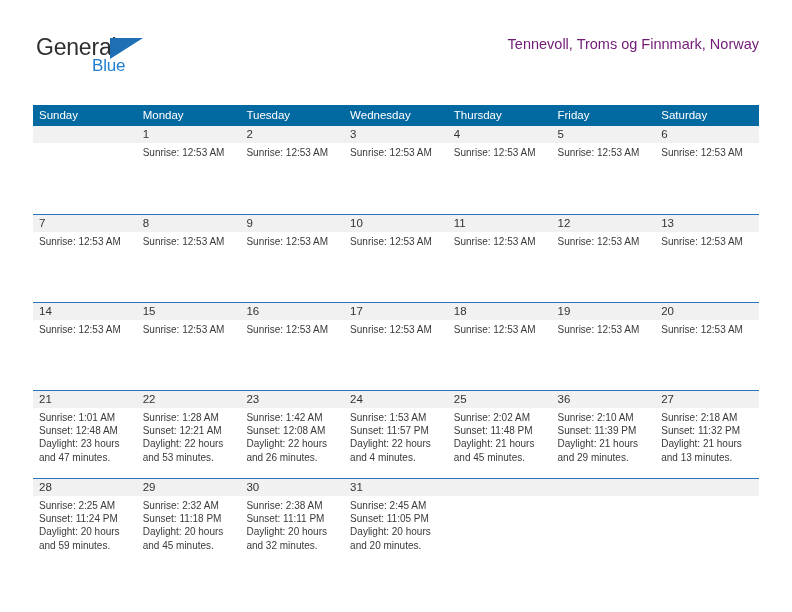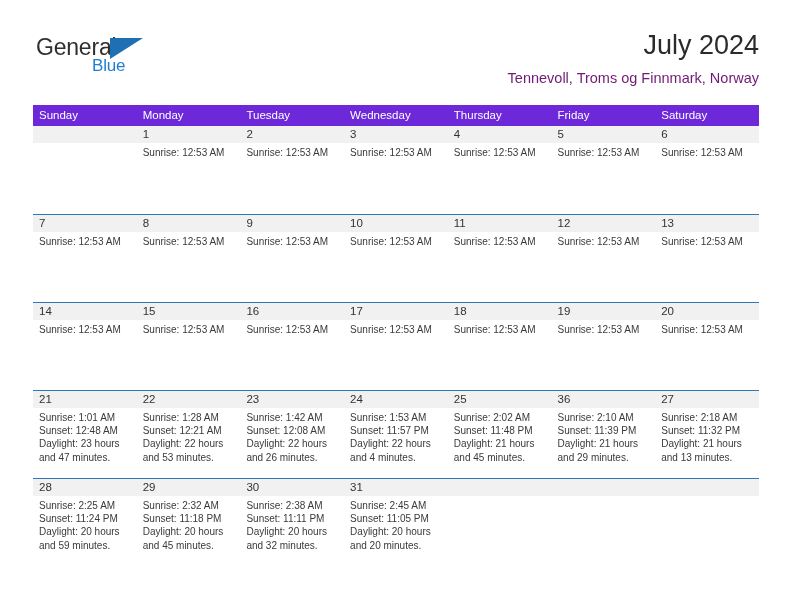"July 2024" h1.cal-title { html: <h1>July 2024</h1> -> none }
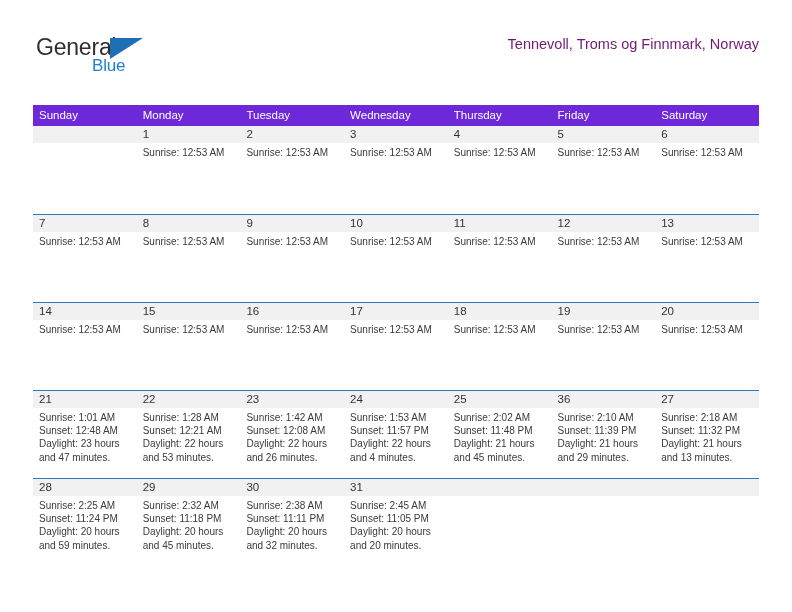"Sunday" .dow-row th { background: #6d28d9 -> #0369a1 }
